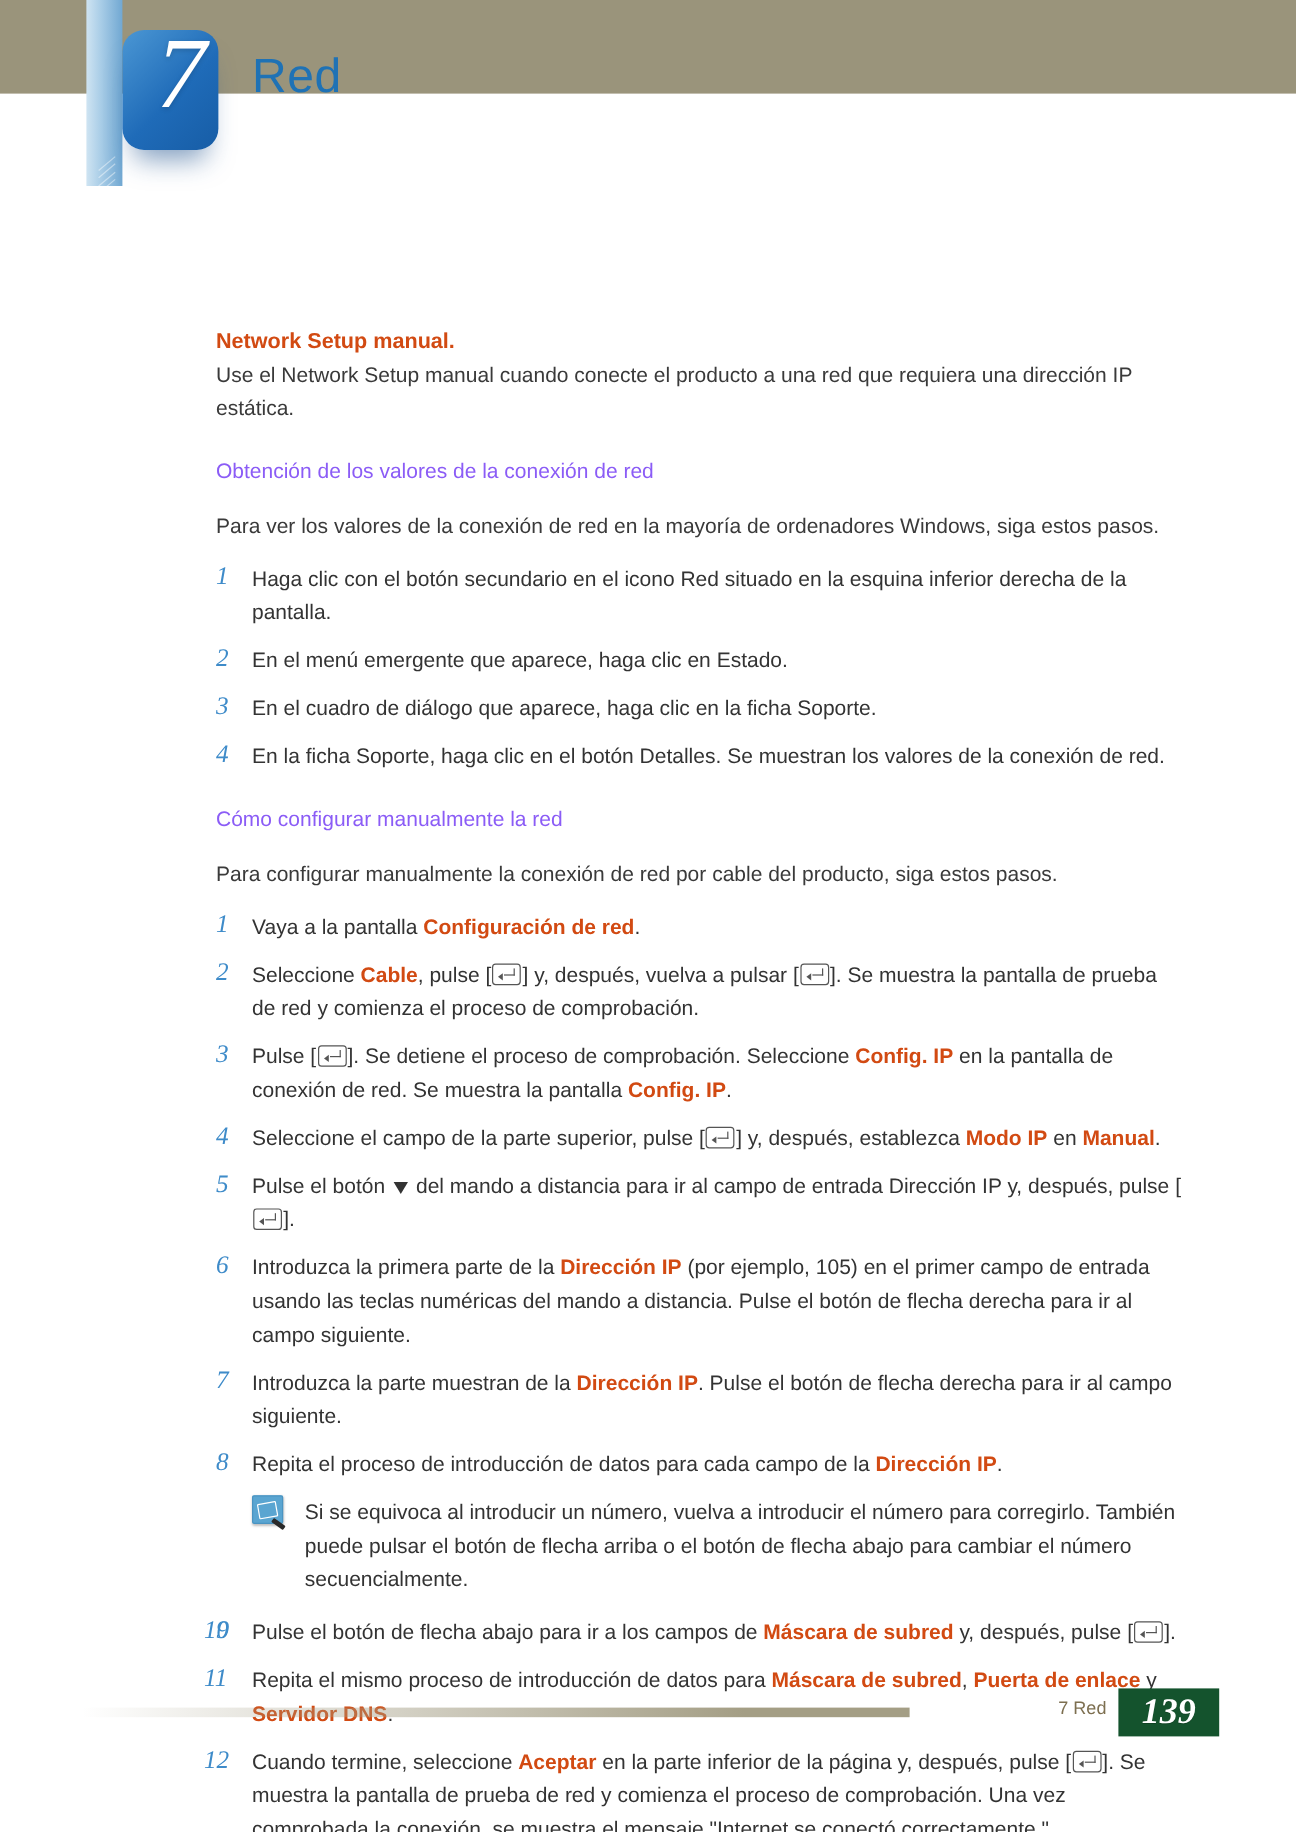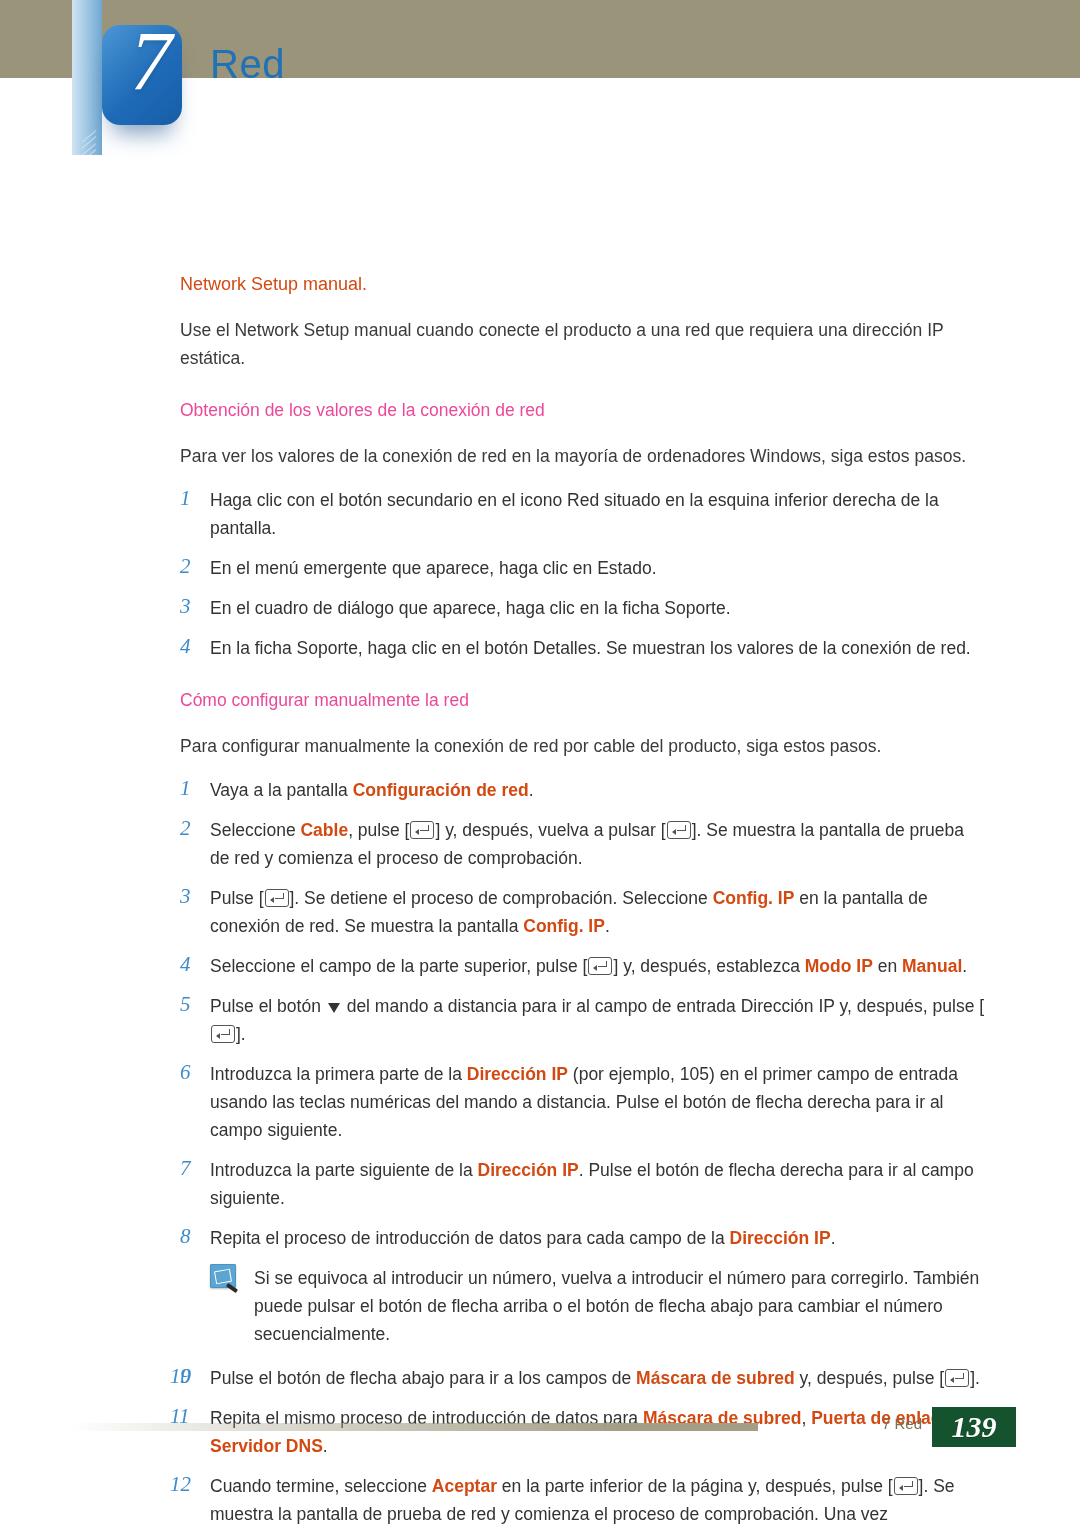"Network Setup manual." .h-red { font-weight: 400 -> 700; margin-bottom: 18px -> none }
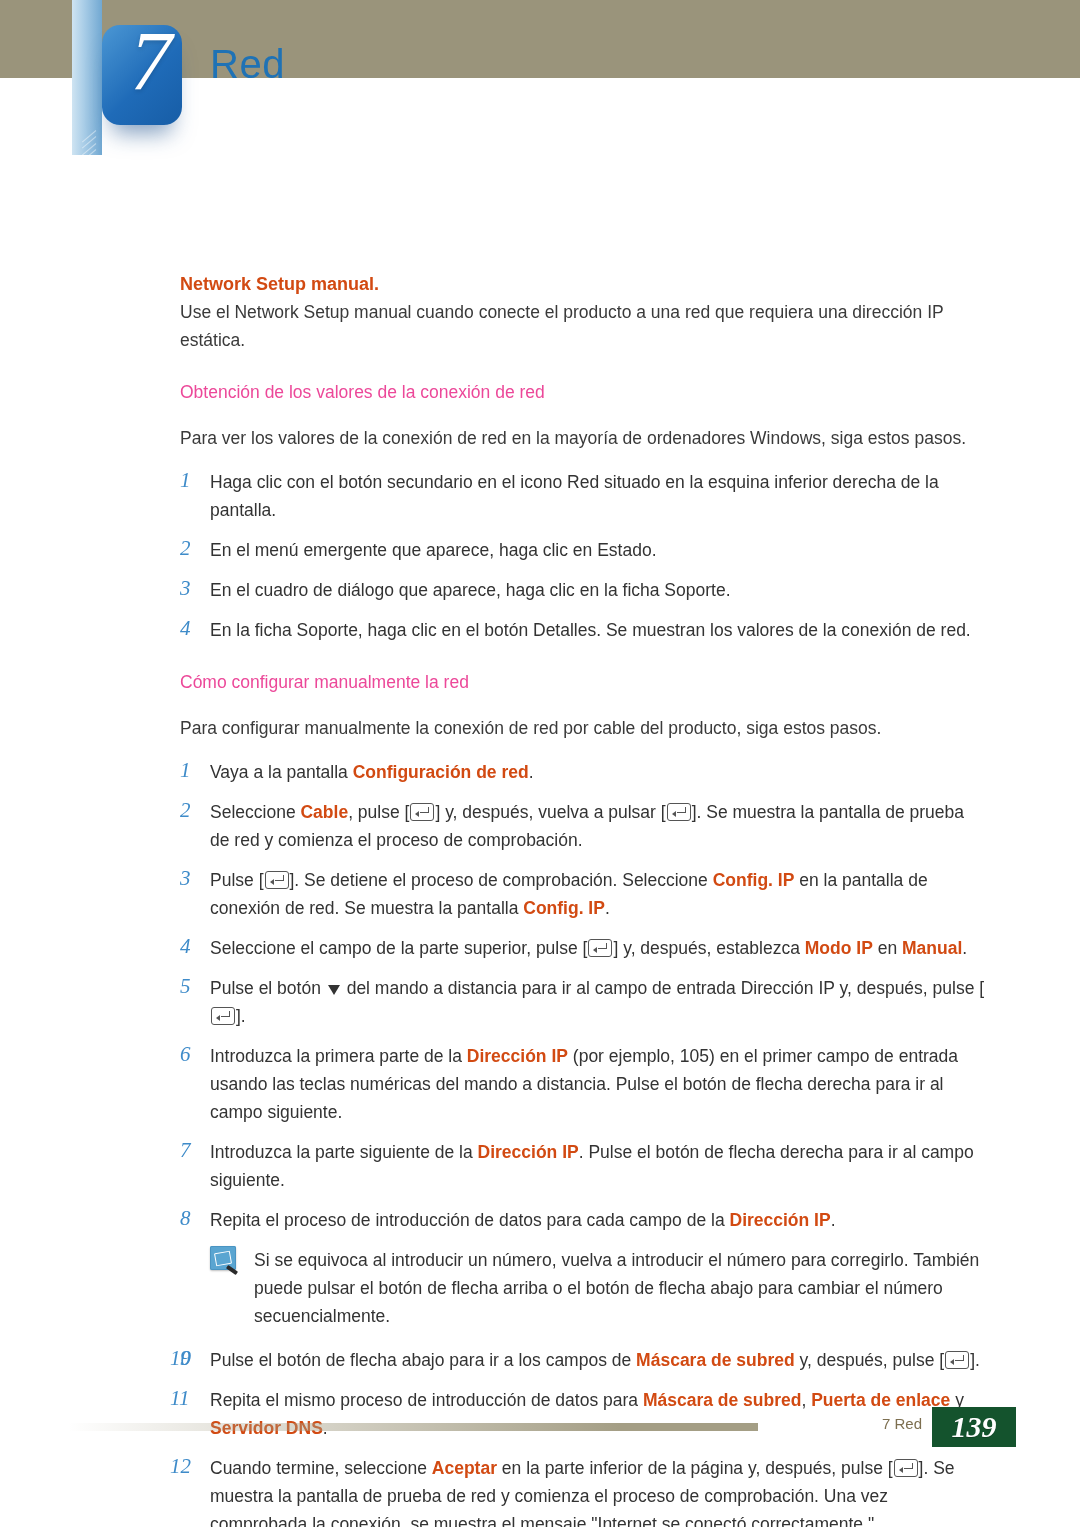"Obtención de los valores de" .h-black { color: #ec4899 -> #8b5cf6 }
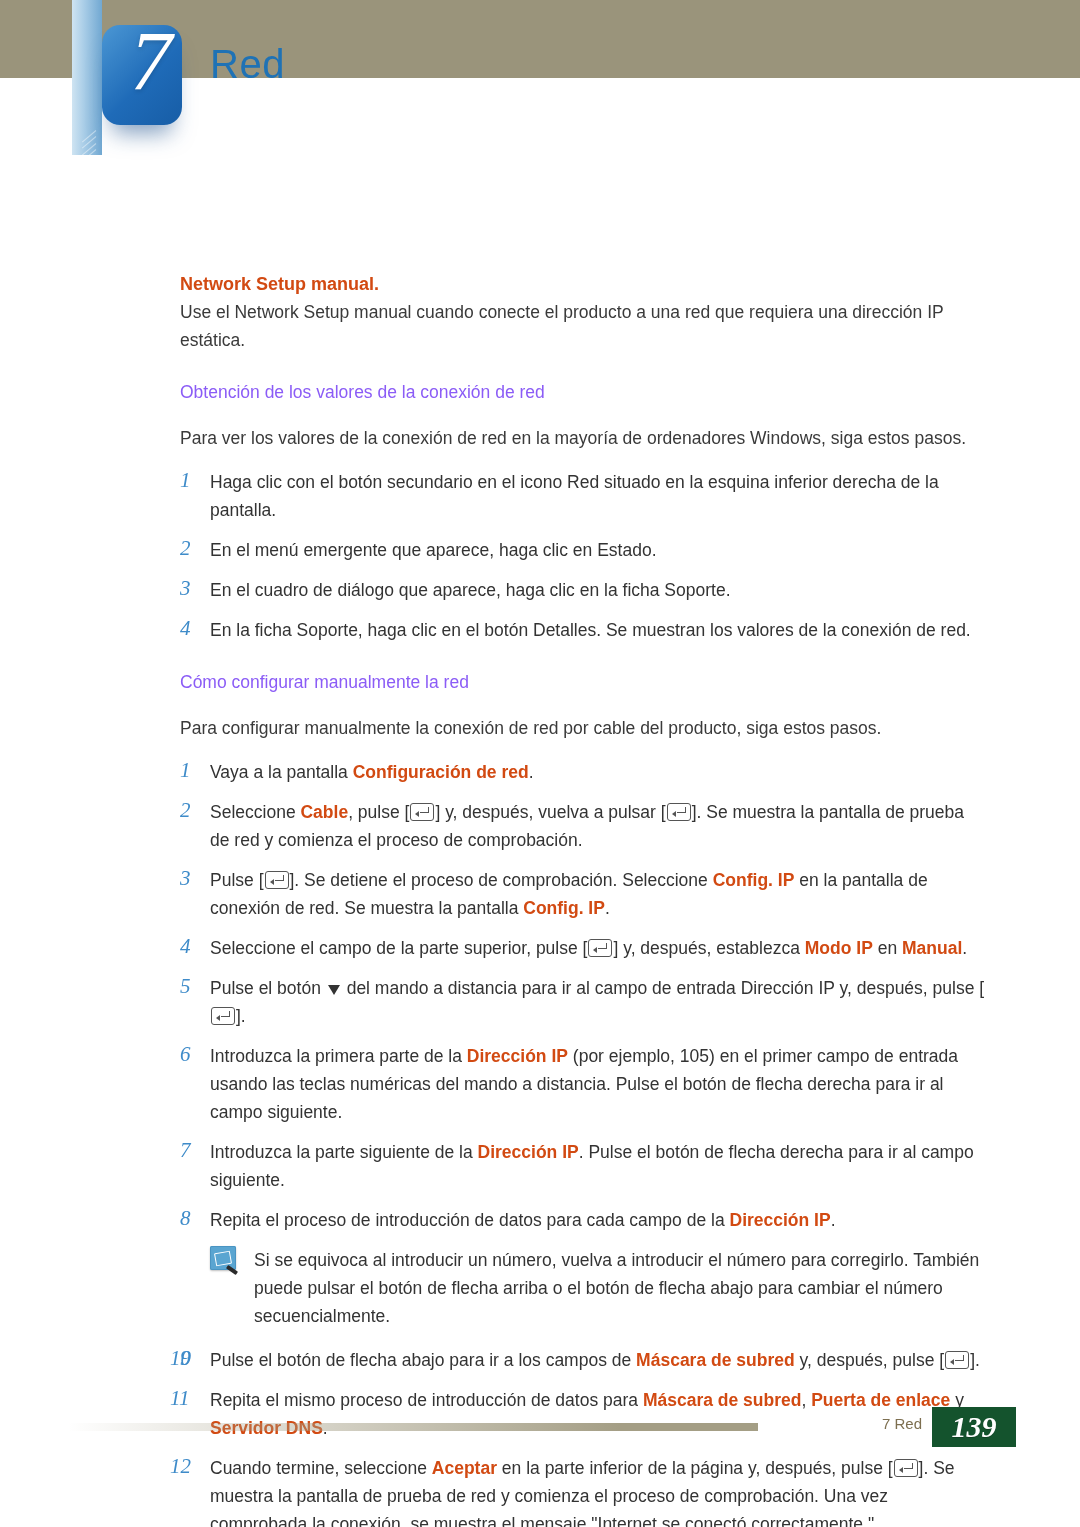"Introduzca la parte siguiente de" span { text: siguiente -> muestran }
